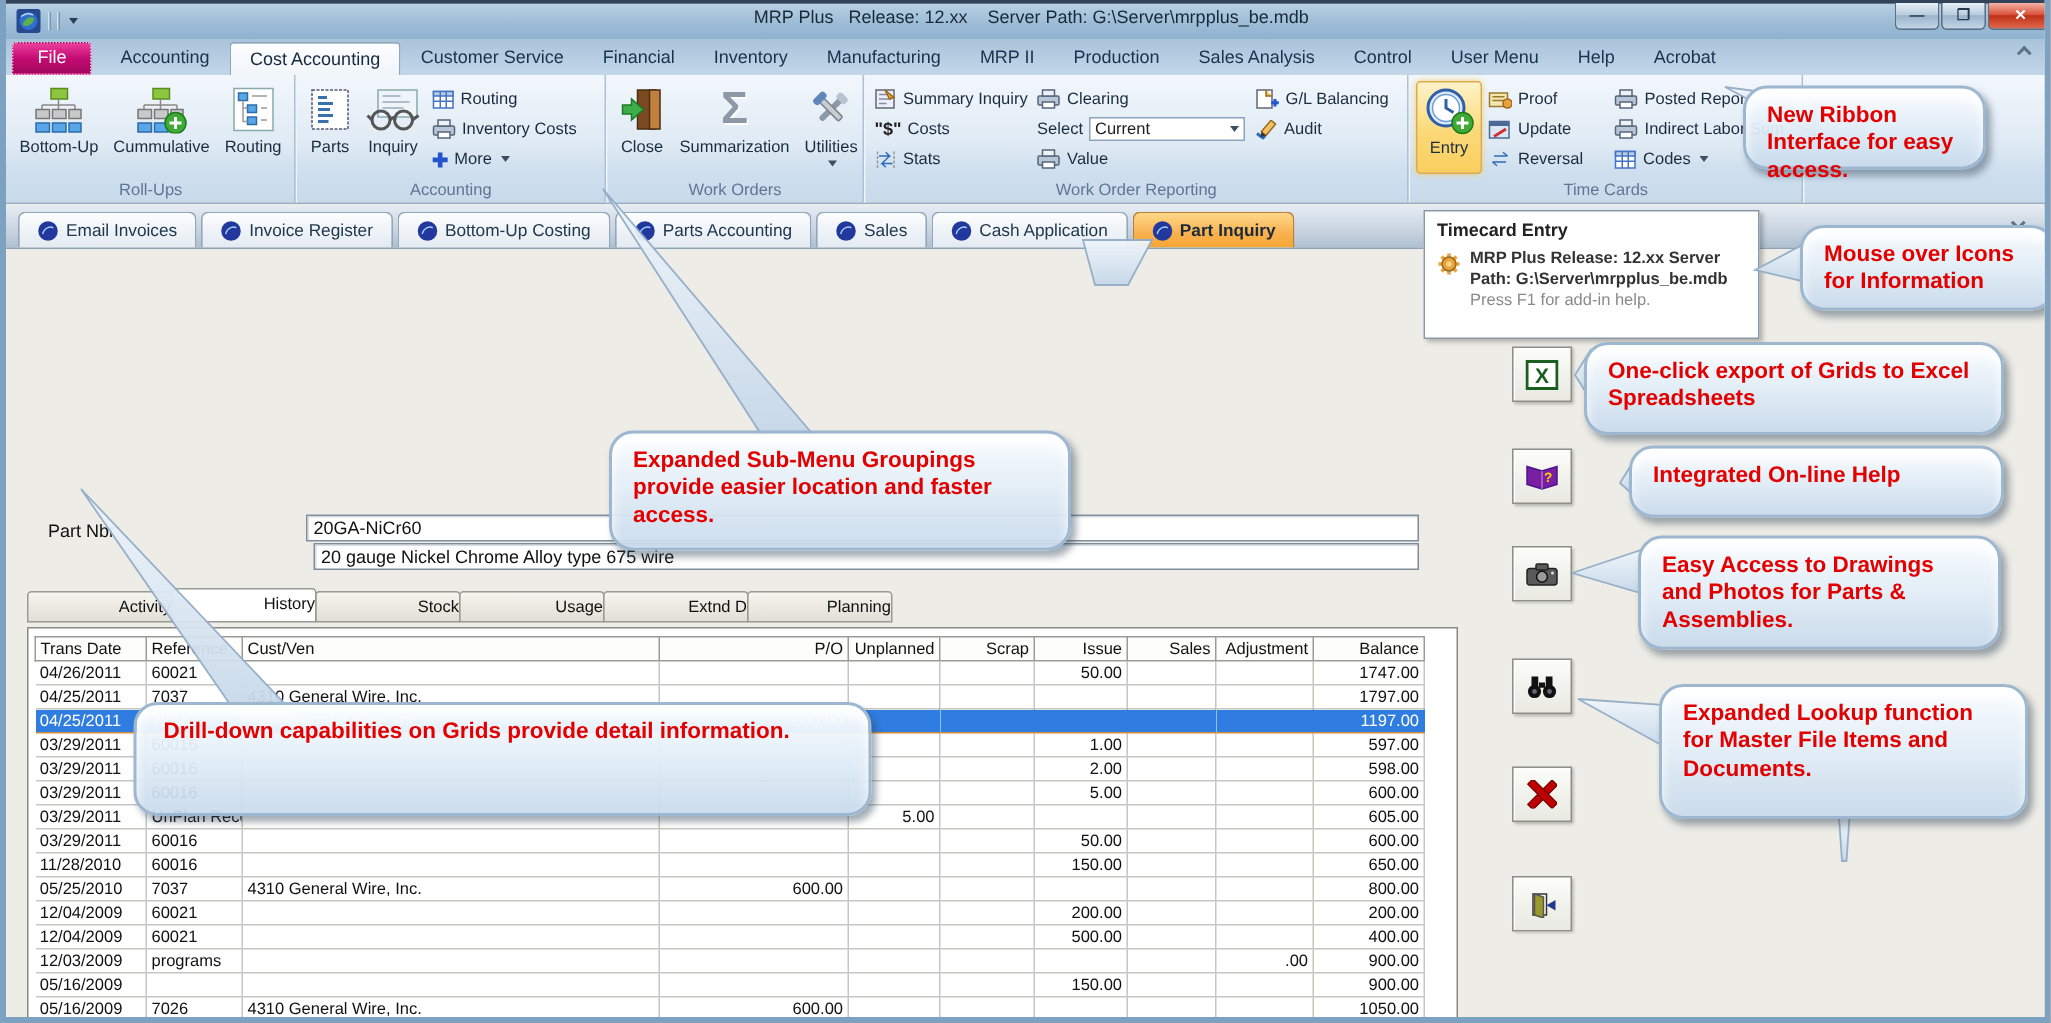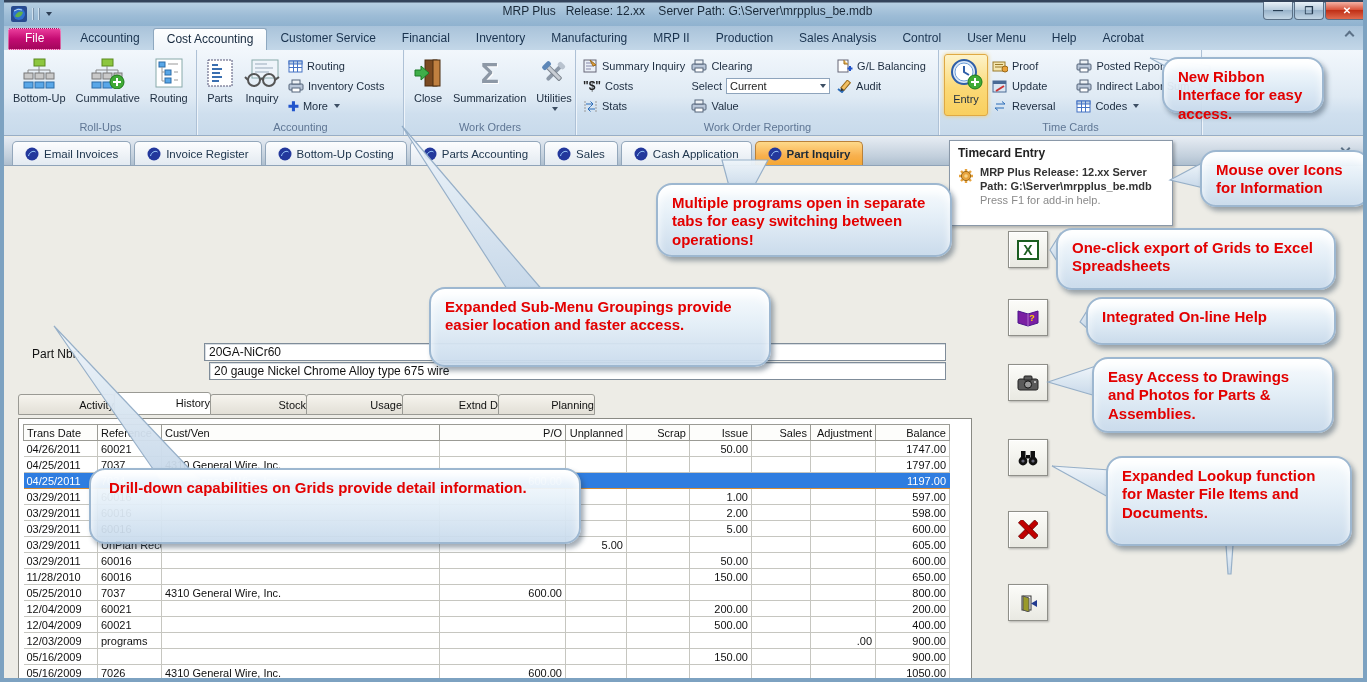"Multiple programs open in separate" div.callout { html: <div>Multiple programs open in separate tabs for easy switching between operations!</div> -> none }
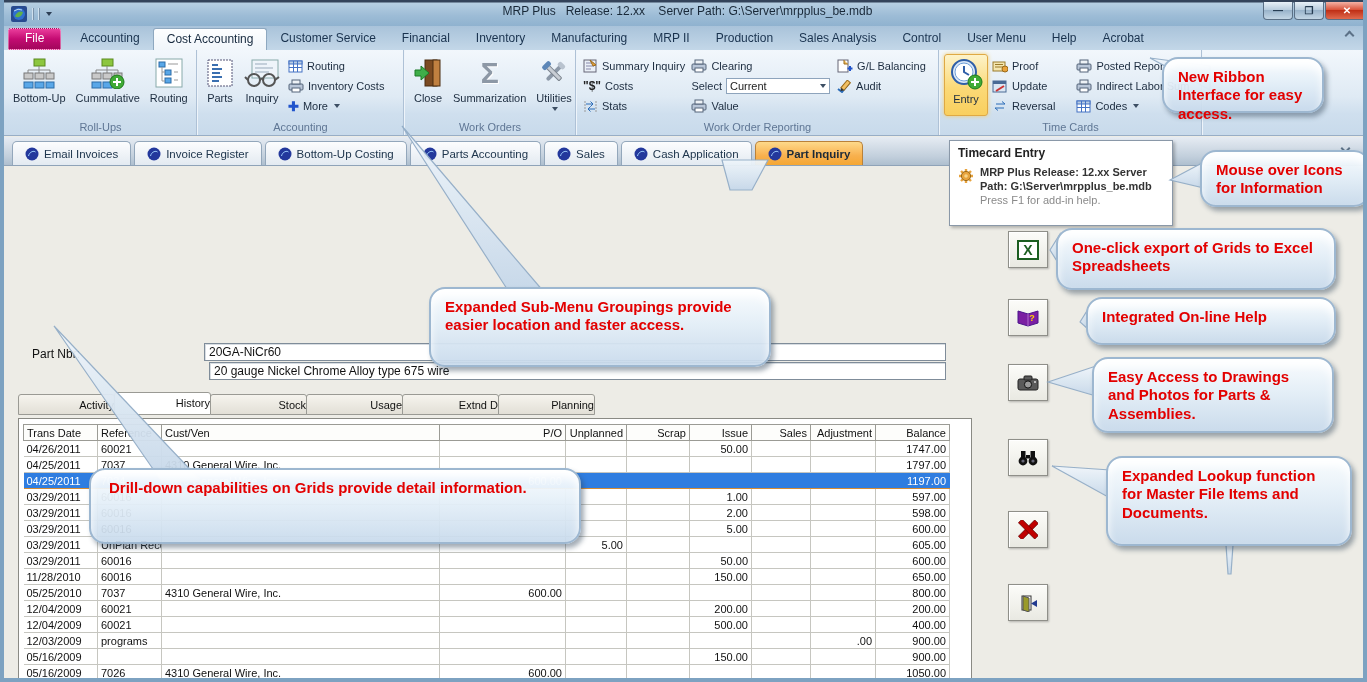"Expanded Sub-Menu Groupings provide" div.callout { left: 425px -> 402px; width: 342px -> 308px }
